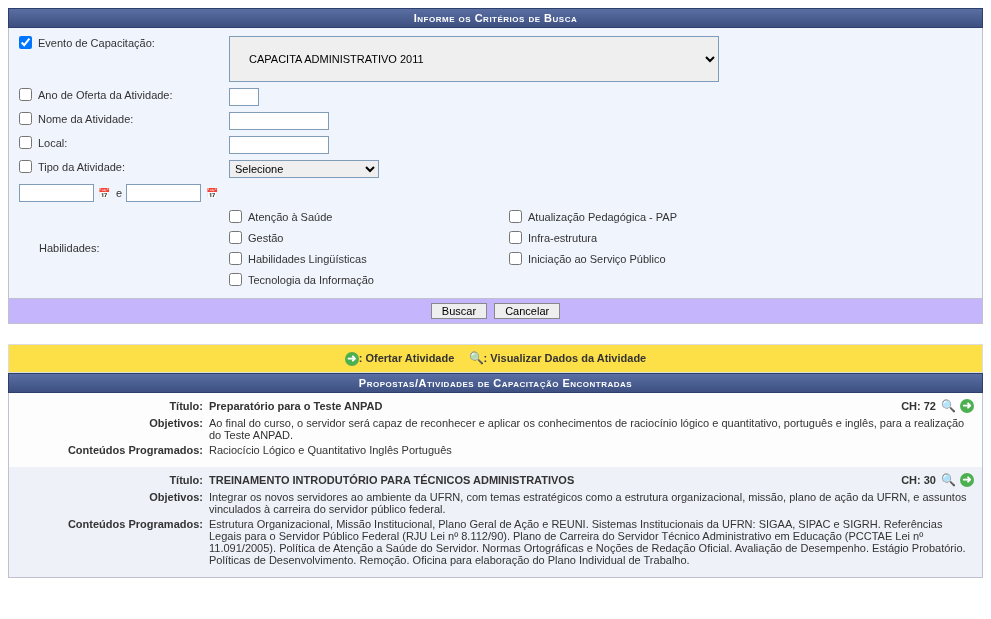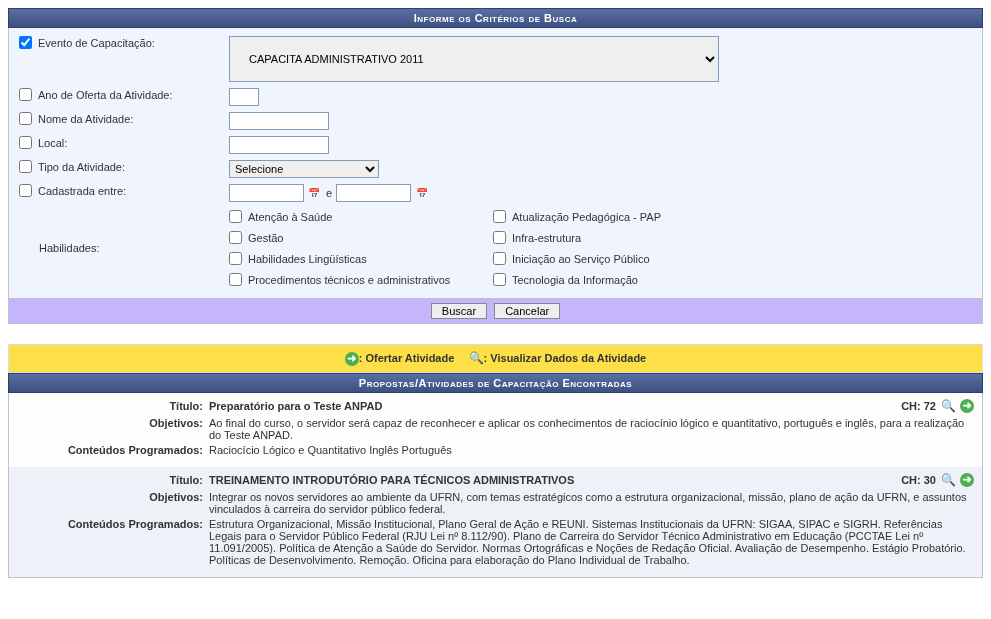"Cadastrada entre:" div.form-label-col { html: <div> <input> <span>Cadastrada entre:</span> </div> -> none }
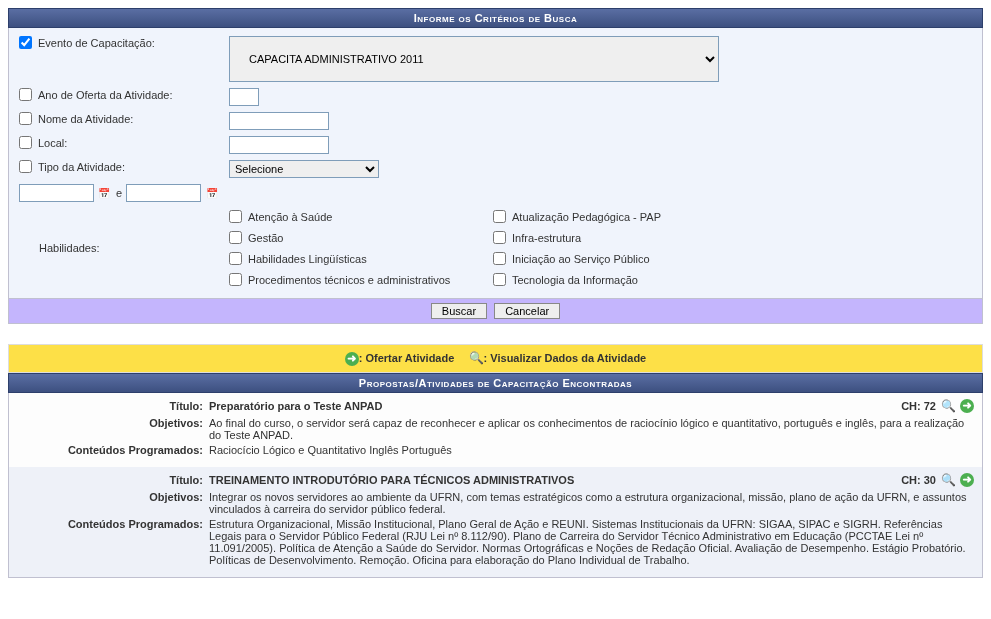"Atenção à Saúde" .hab-grid { gap: 8px 4px -> 8px 20px }
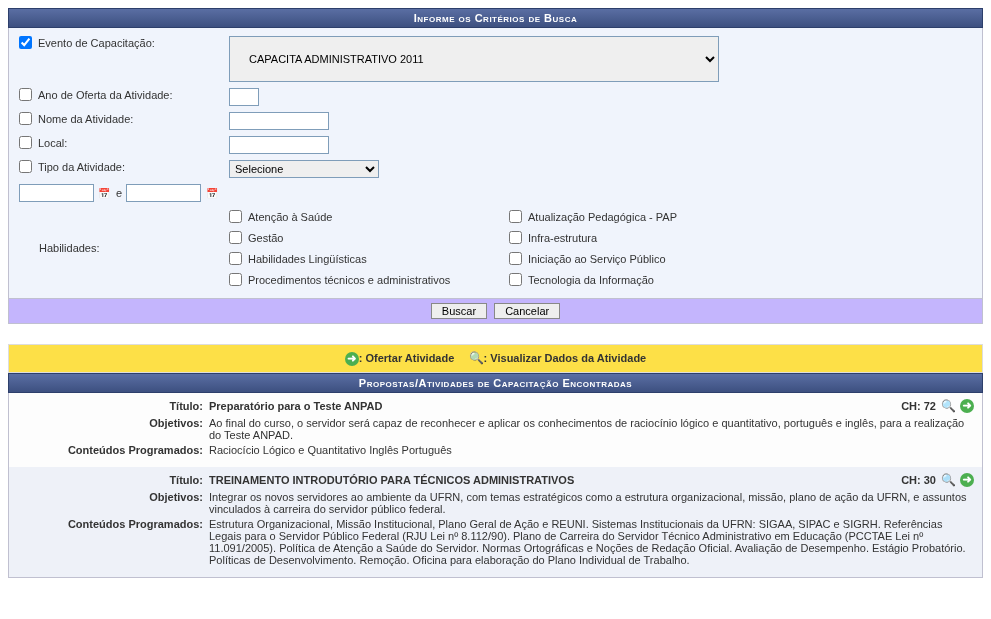"Procedimentos técnicos e administrativos" label.hab-item { html: <label> <input> <span>Procedimentos técnicos e administrativos</span> </label> -> none }
